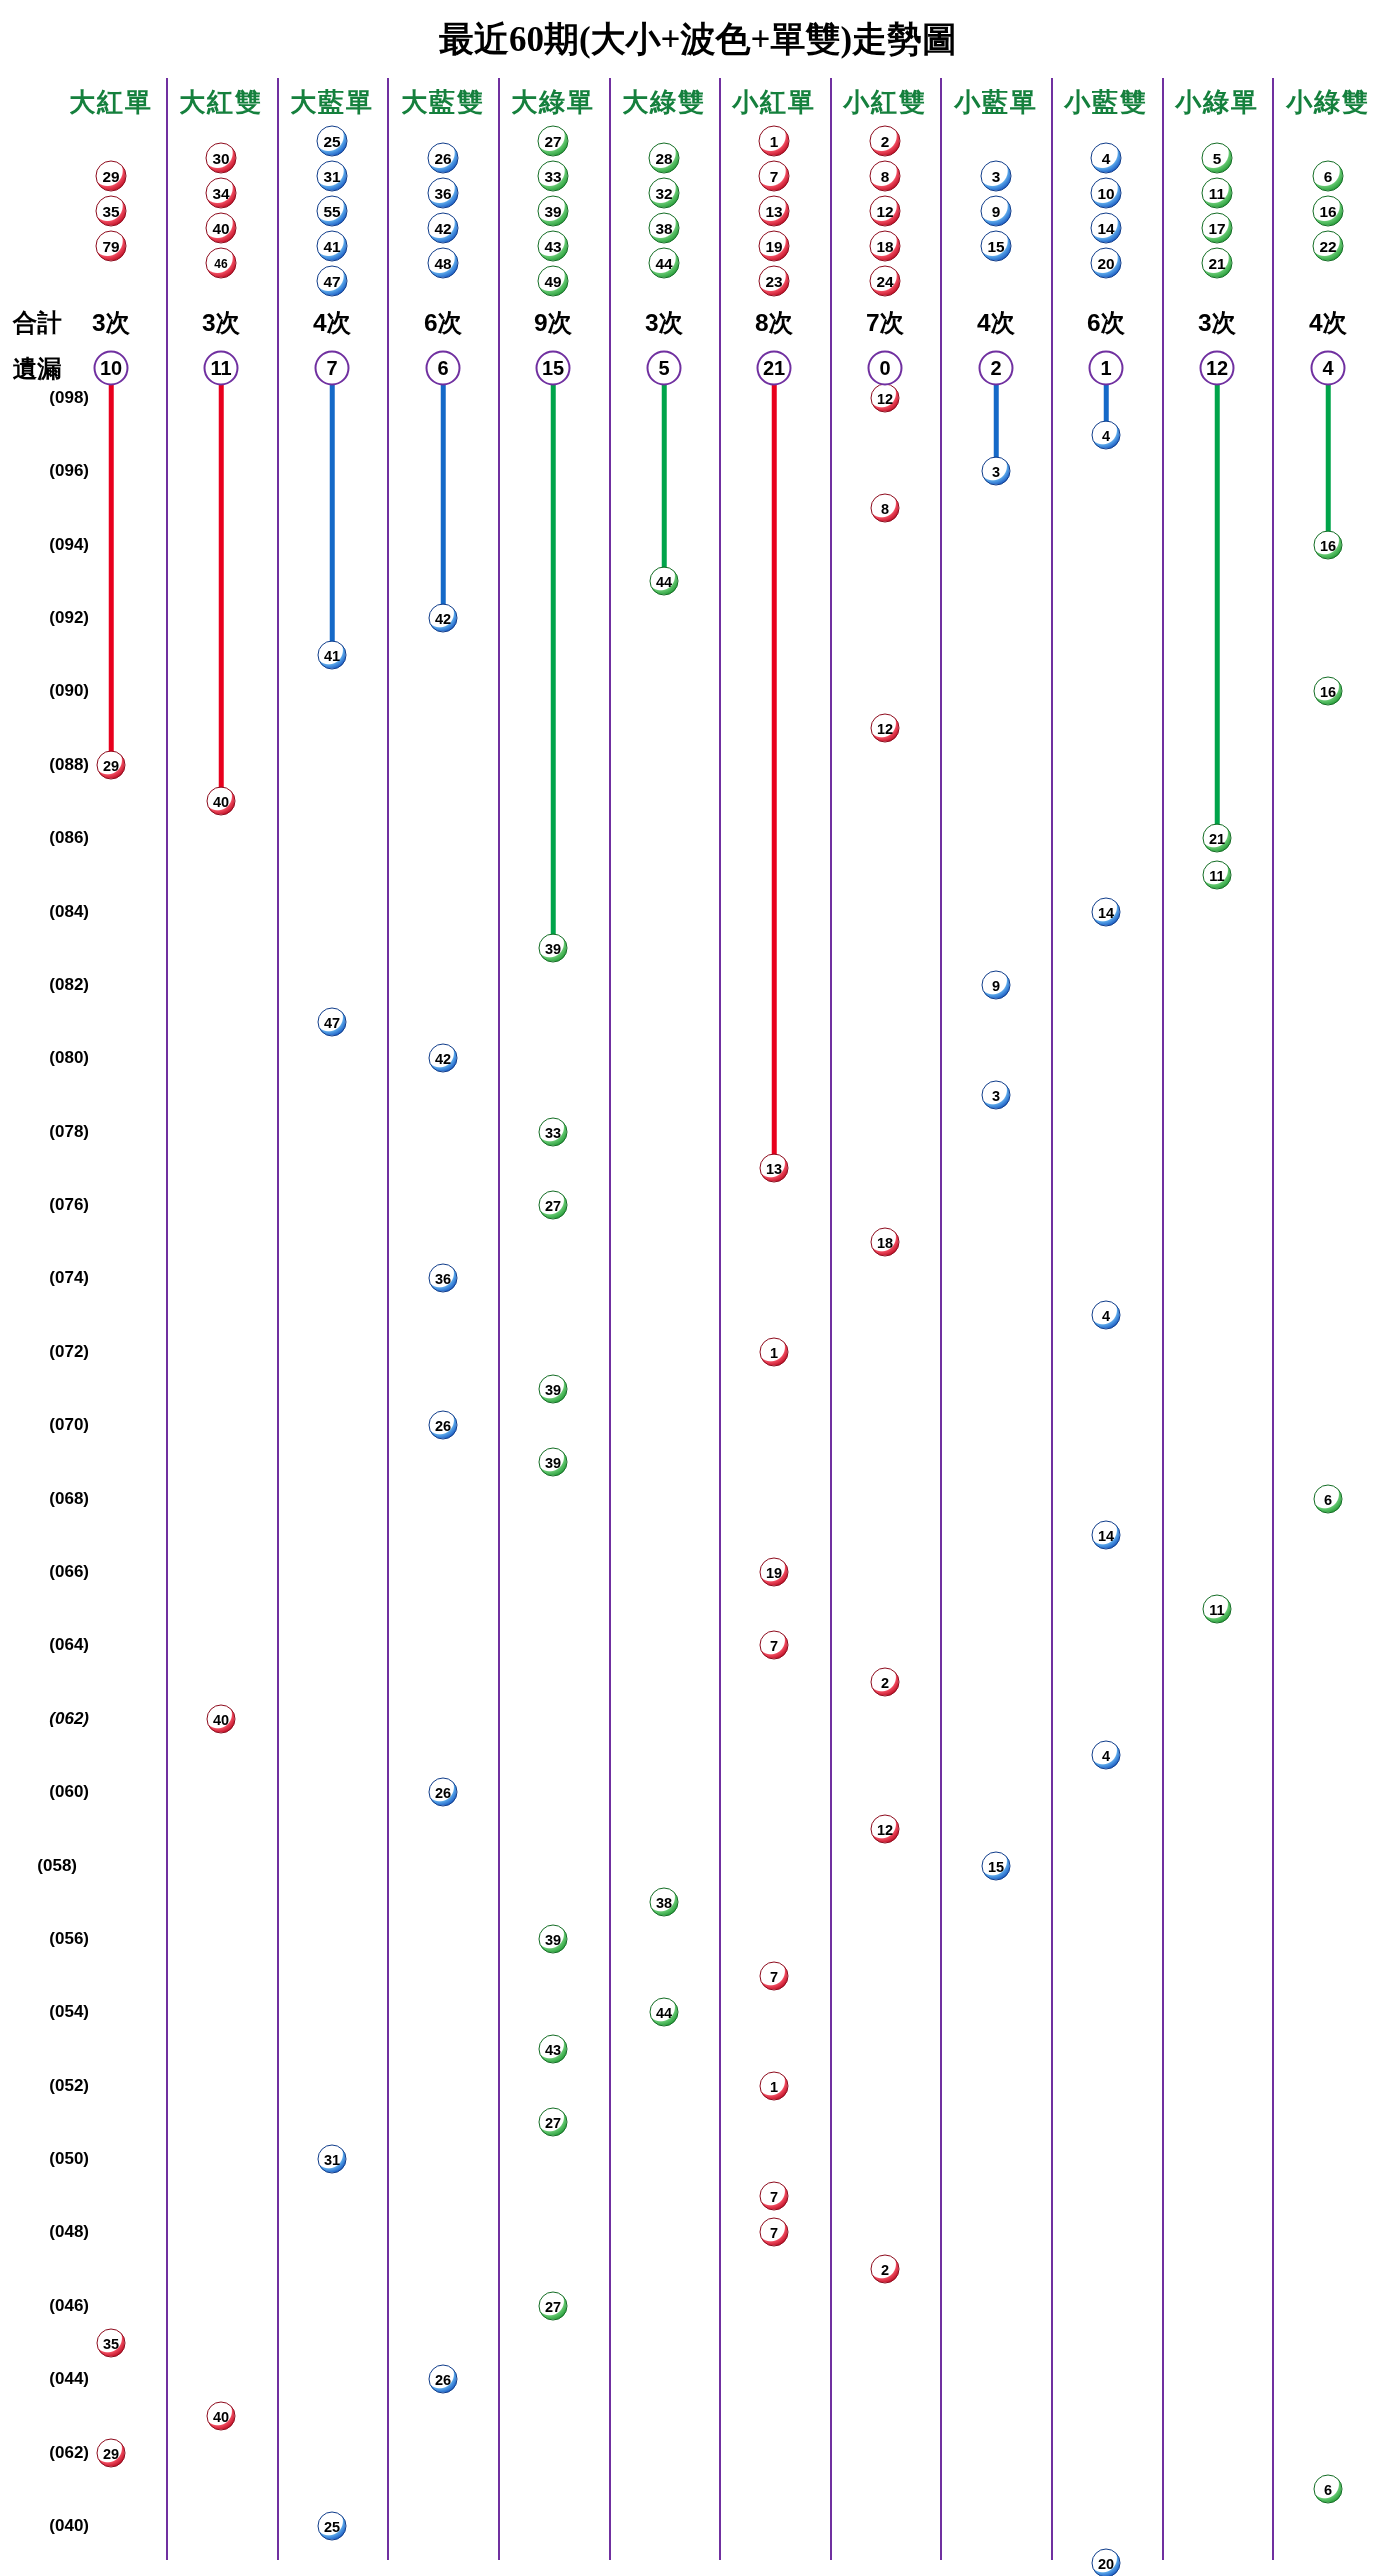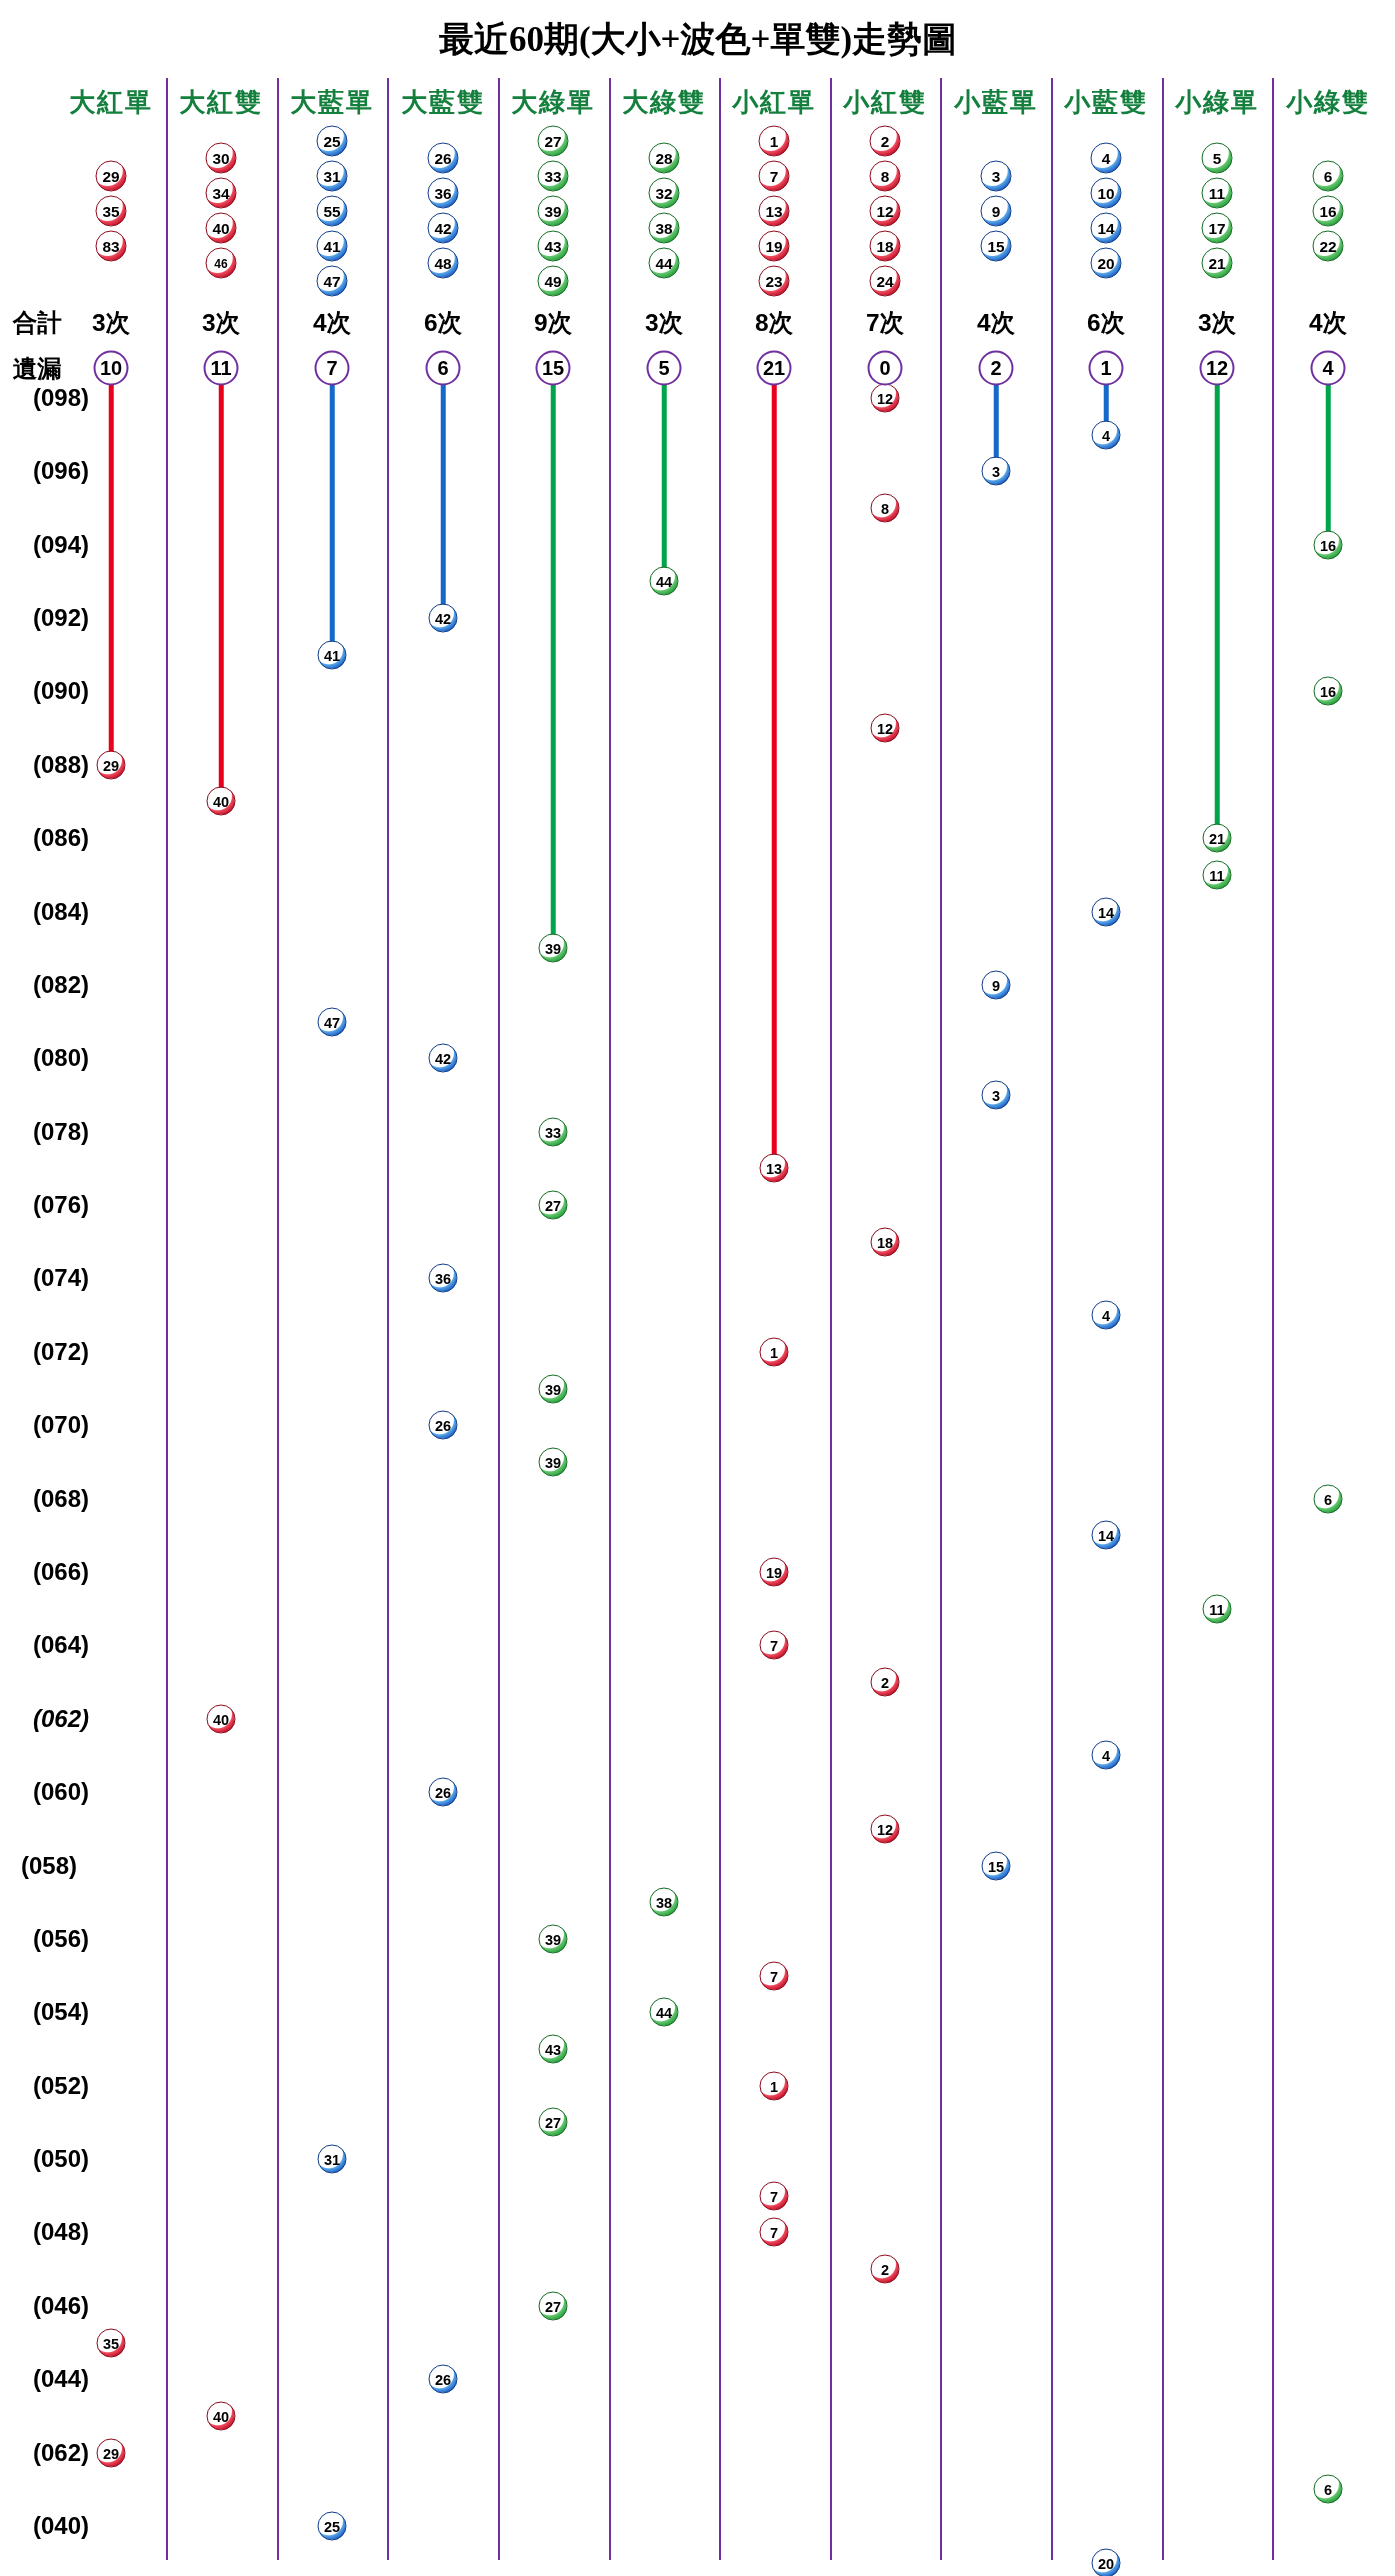"83" div.ball { text: 83 -> 79 }
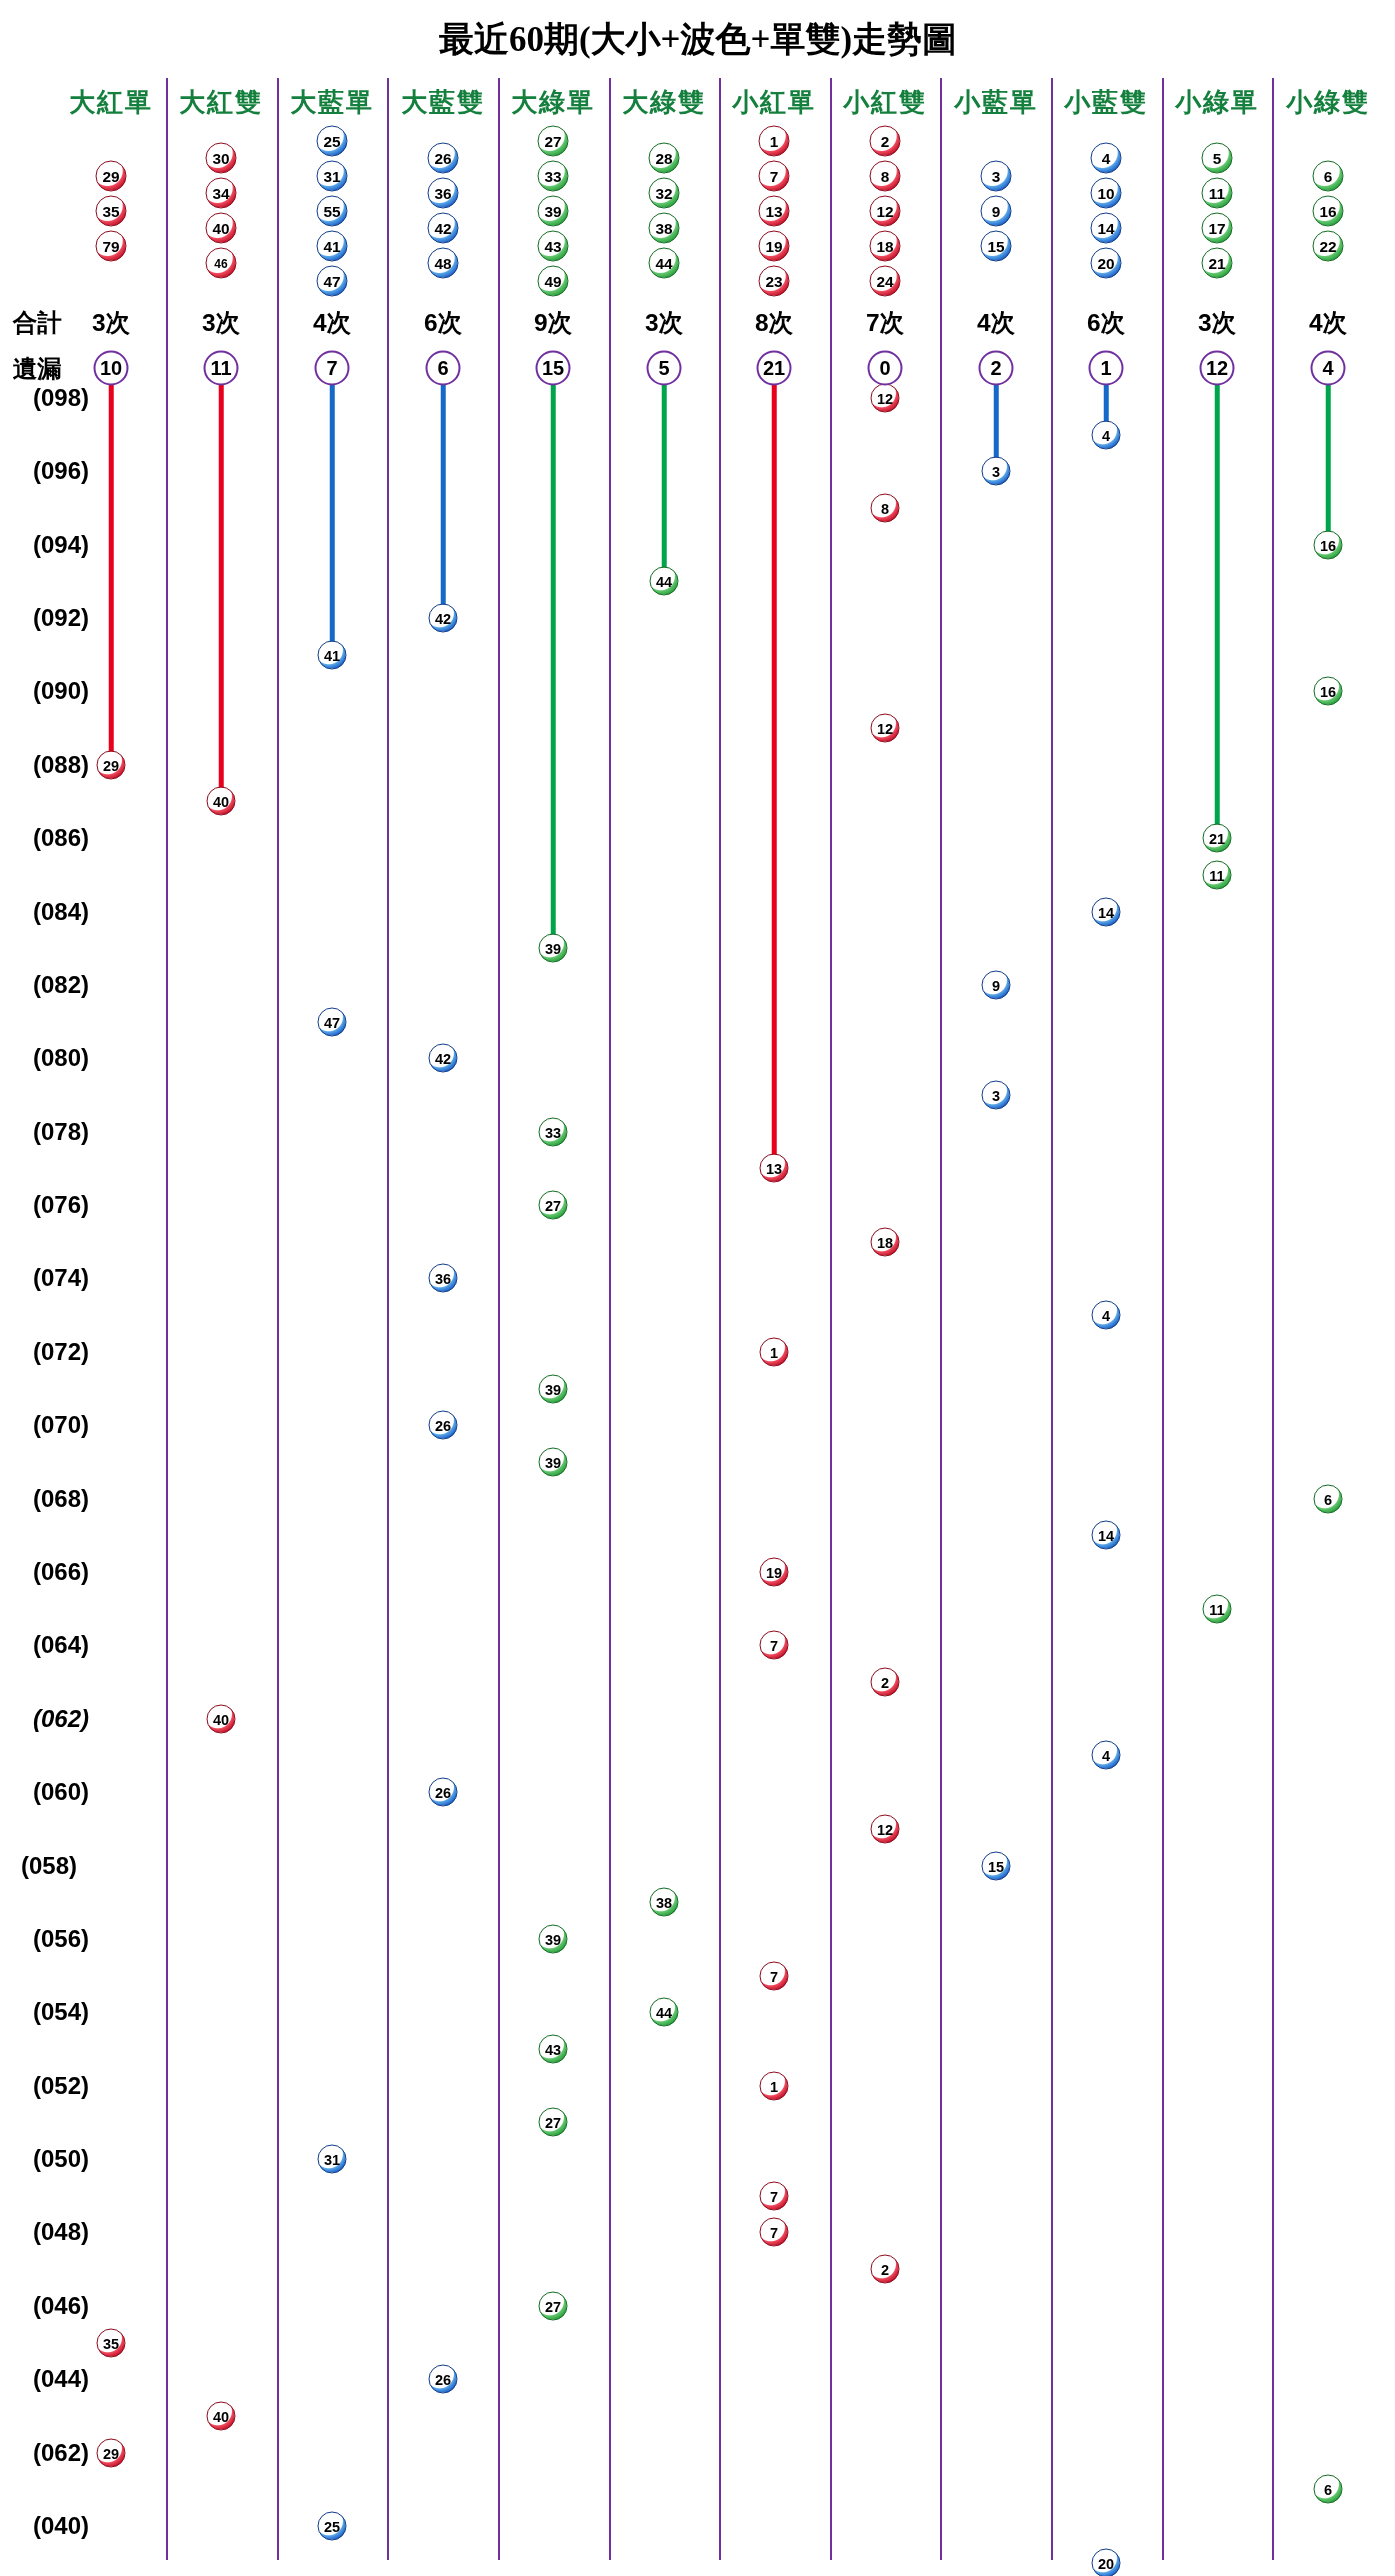"(098)" .period-label { font-size: 24px -> 17px }
